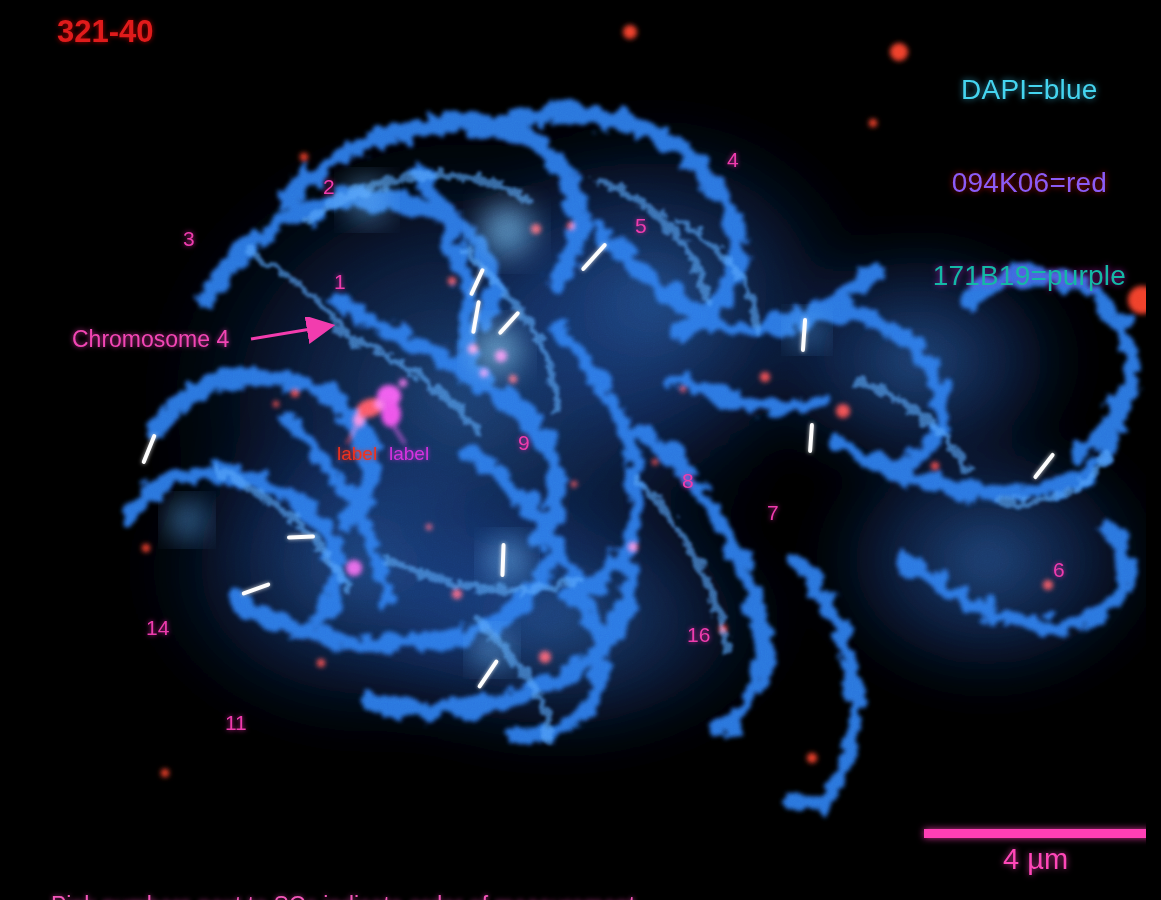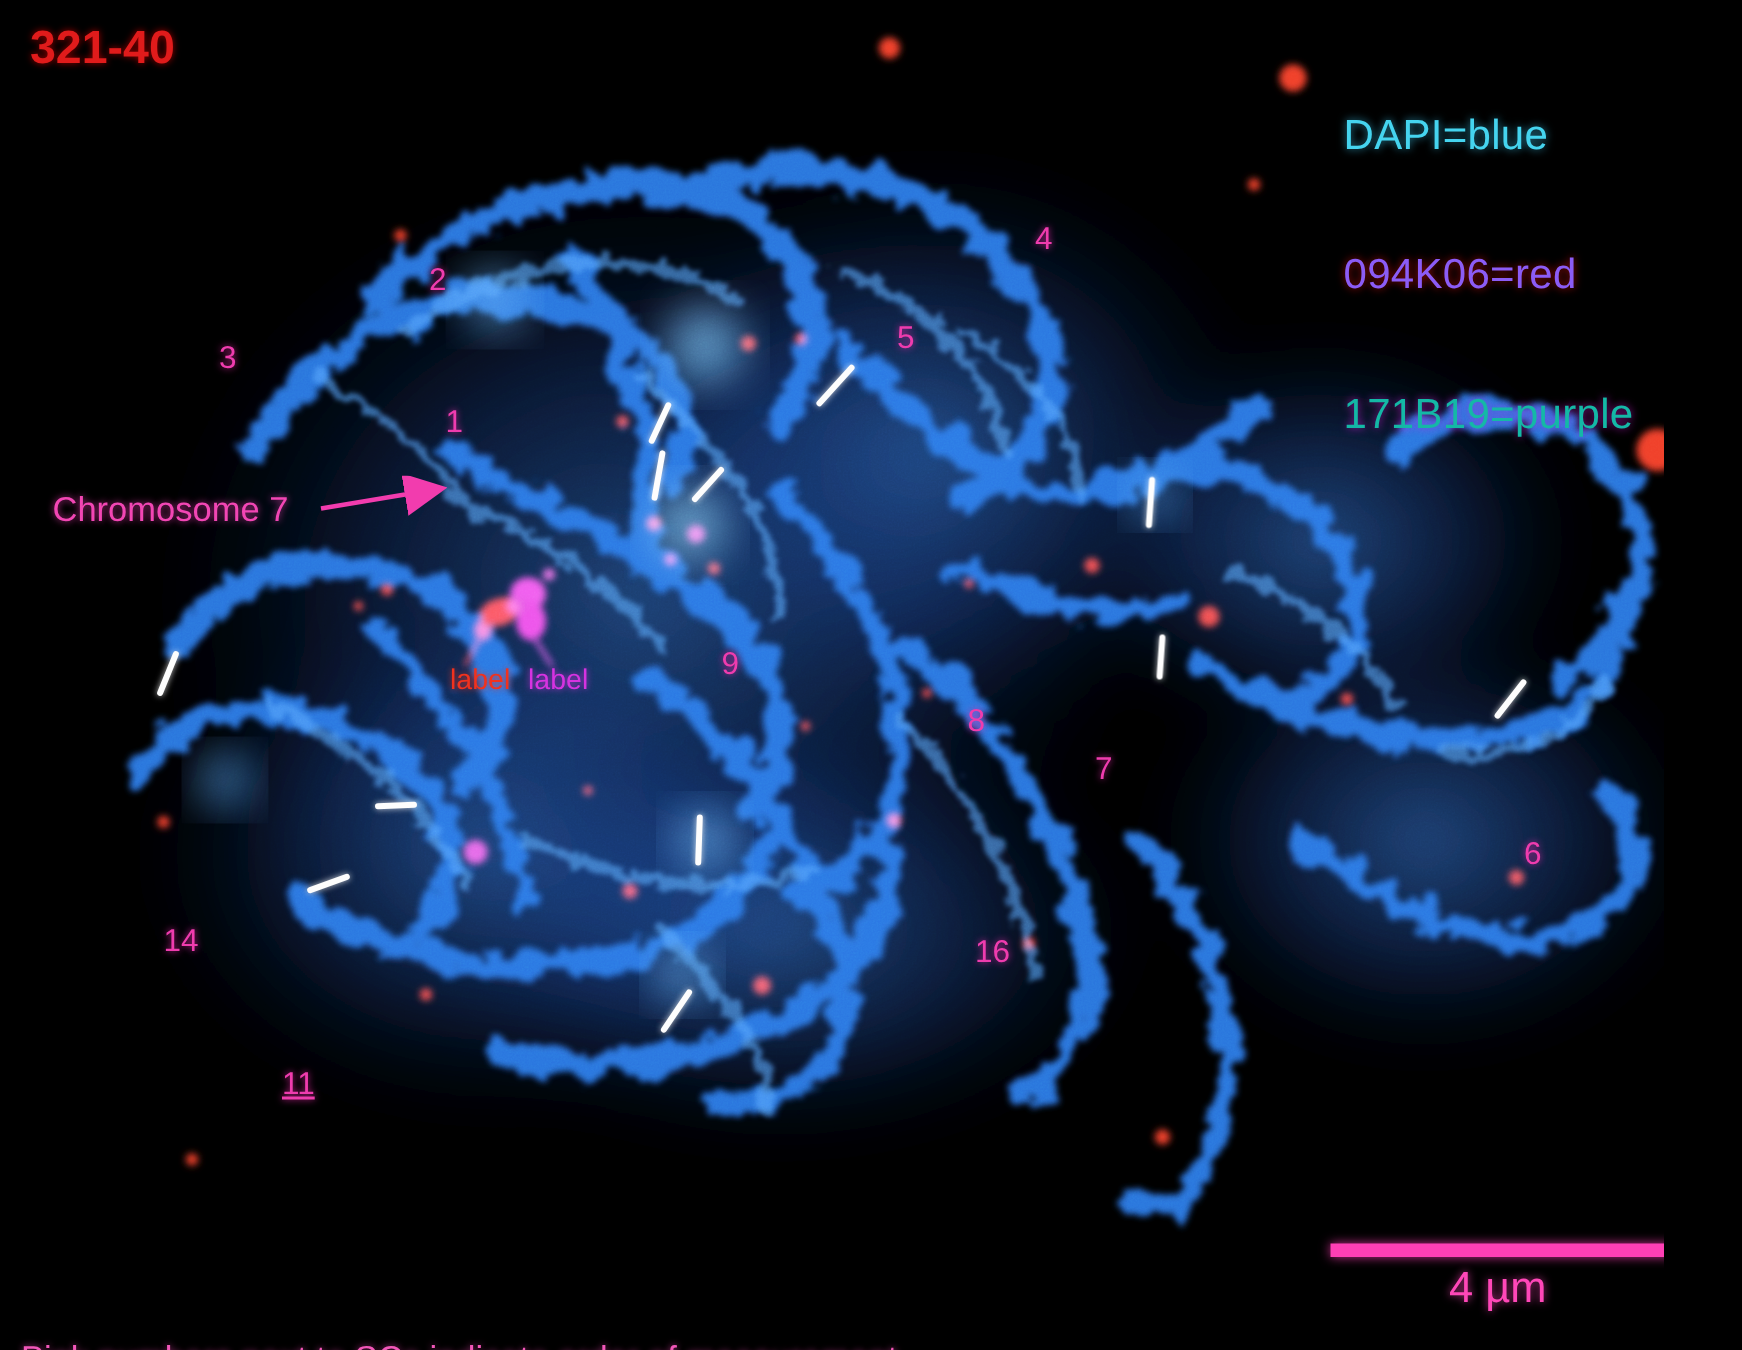"321-40" #stage { margin-left: none -> 37px }
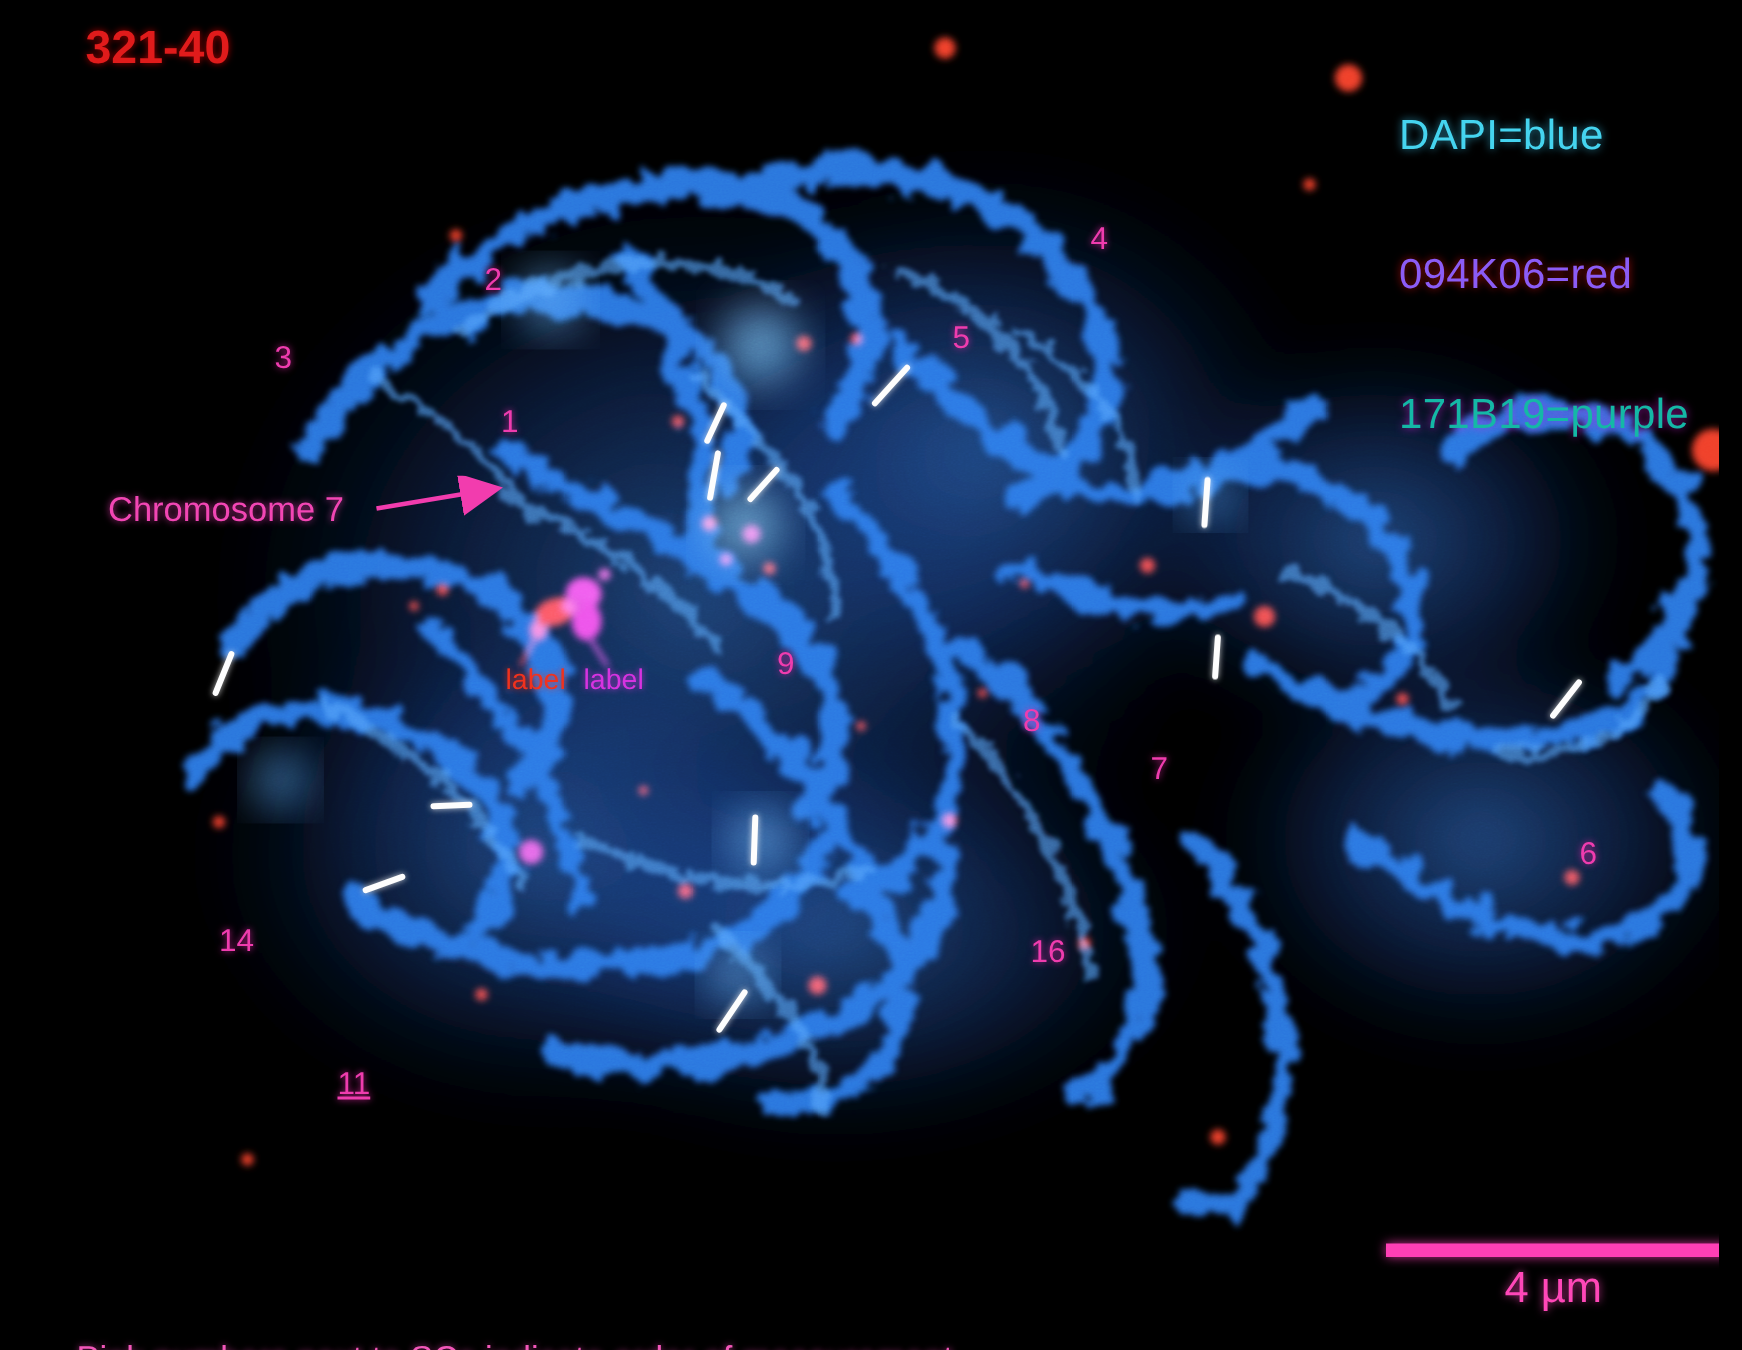"DAPI=blue" #legend { text-align: left -> center }
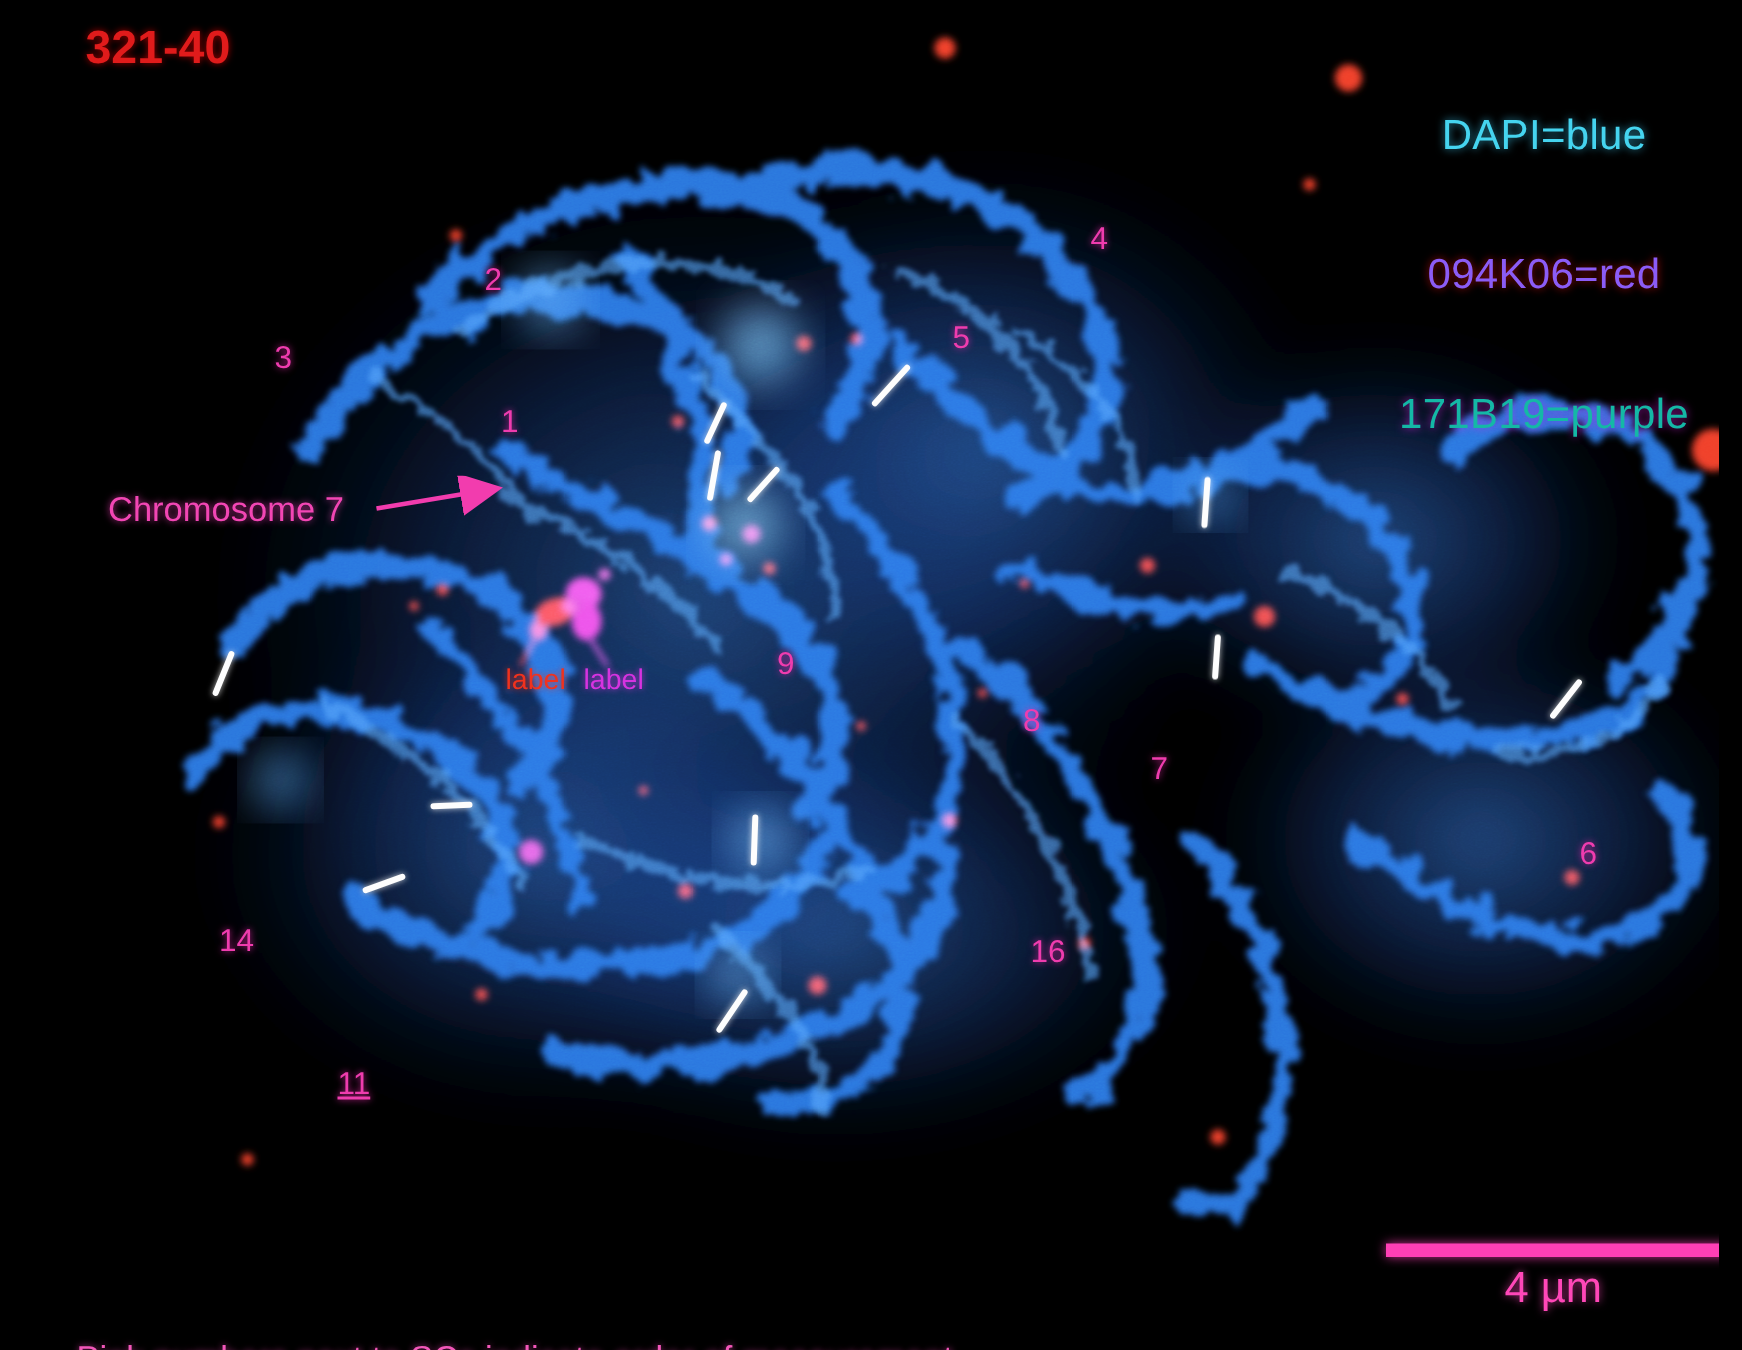"Chromosome 7" div.ovl { text: 7 -> 4 }
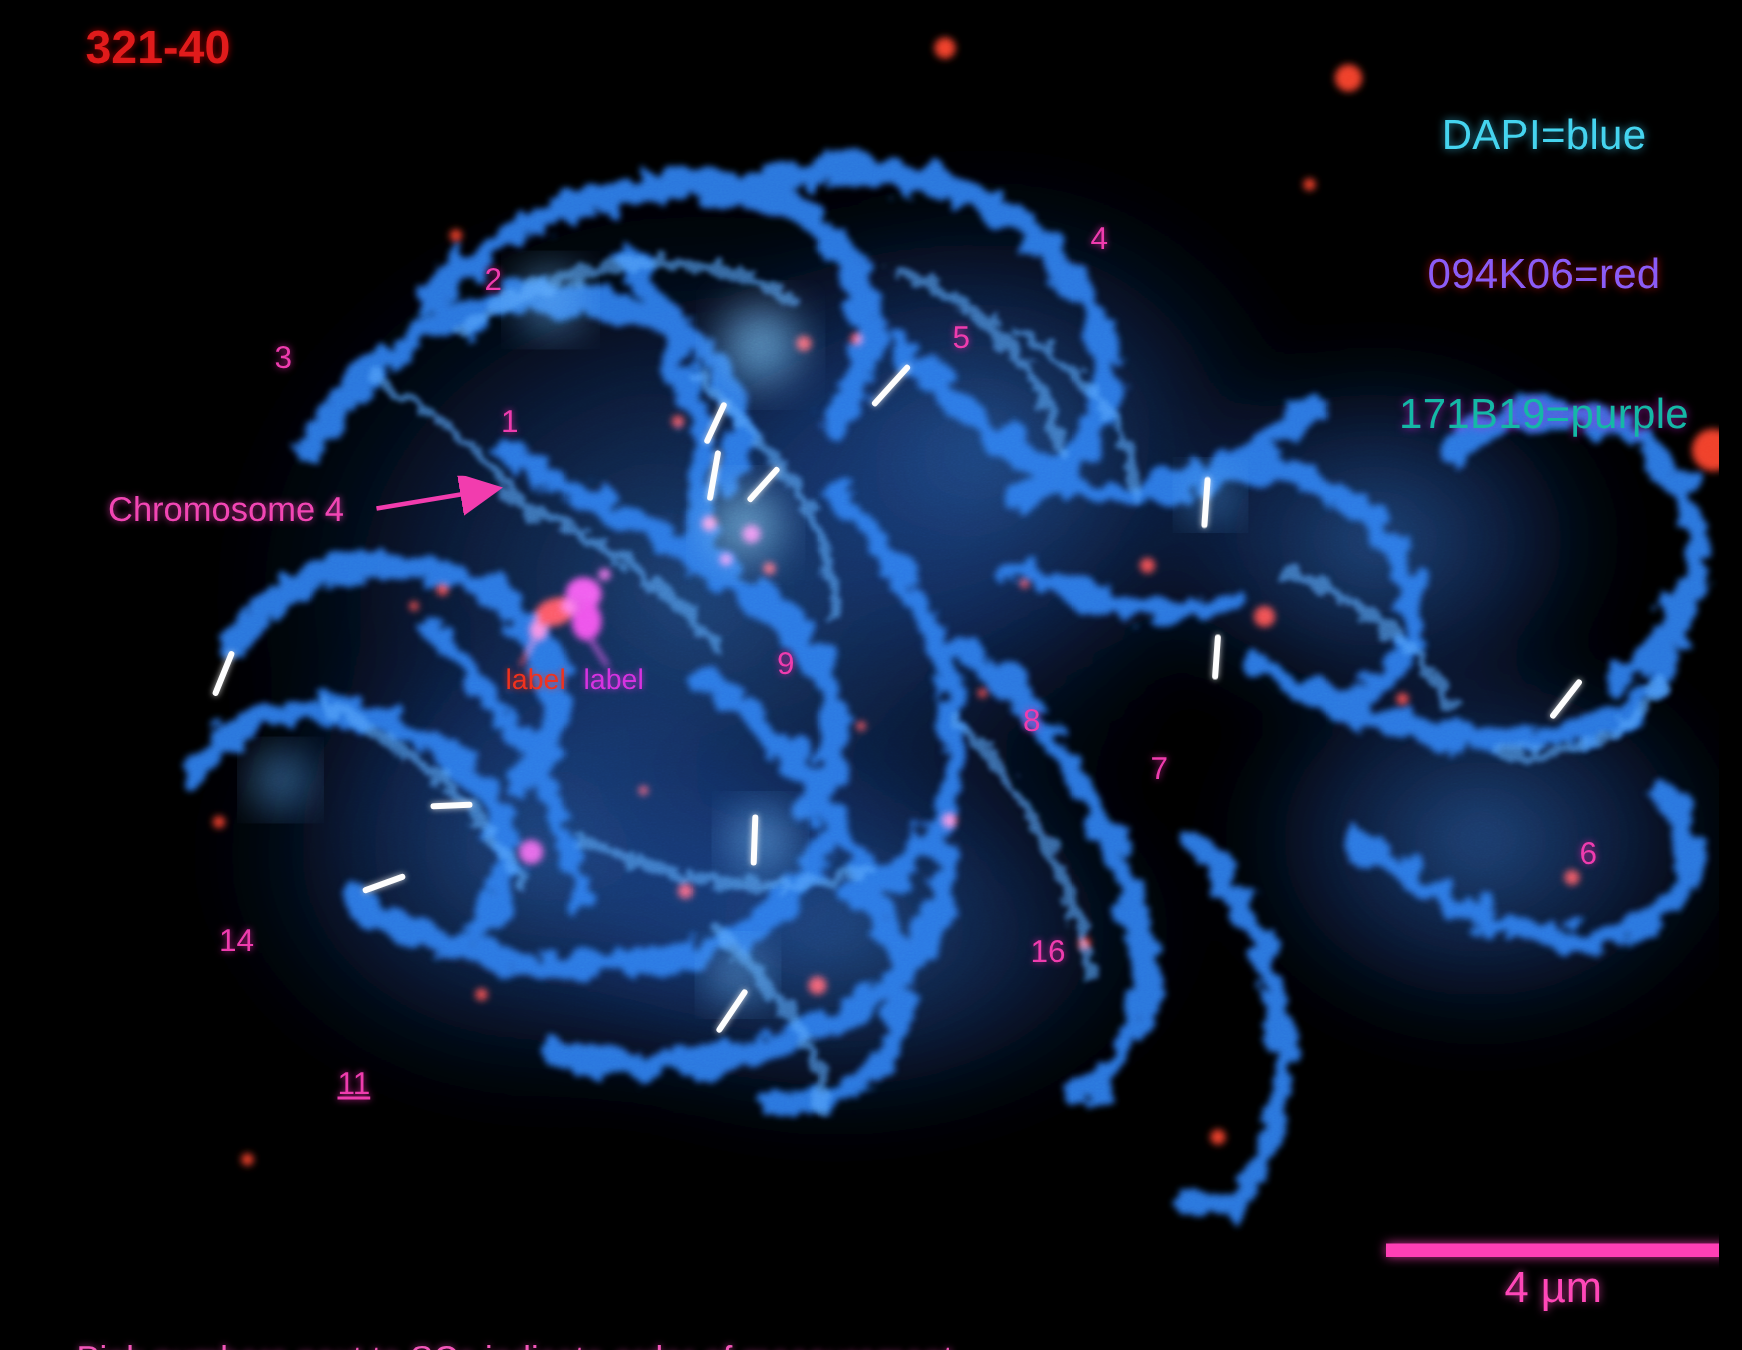"11" div.ovl { text-decoration: underline -> none }
